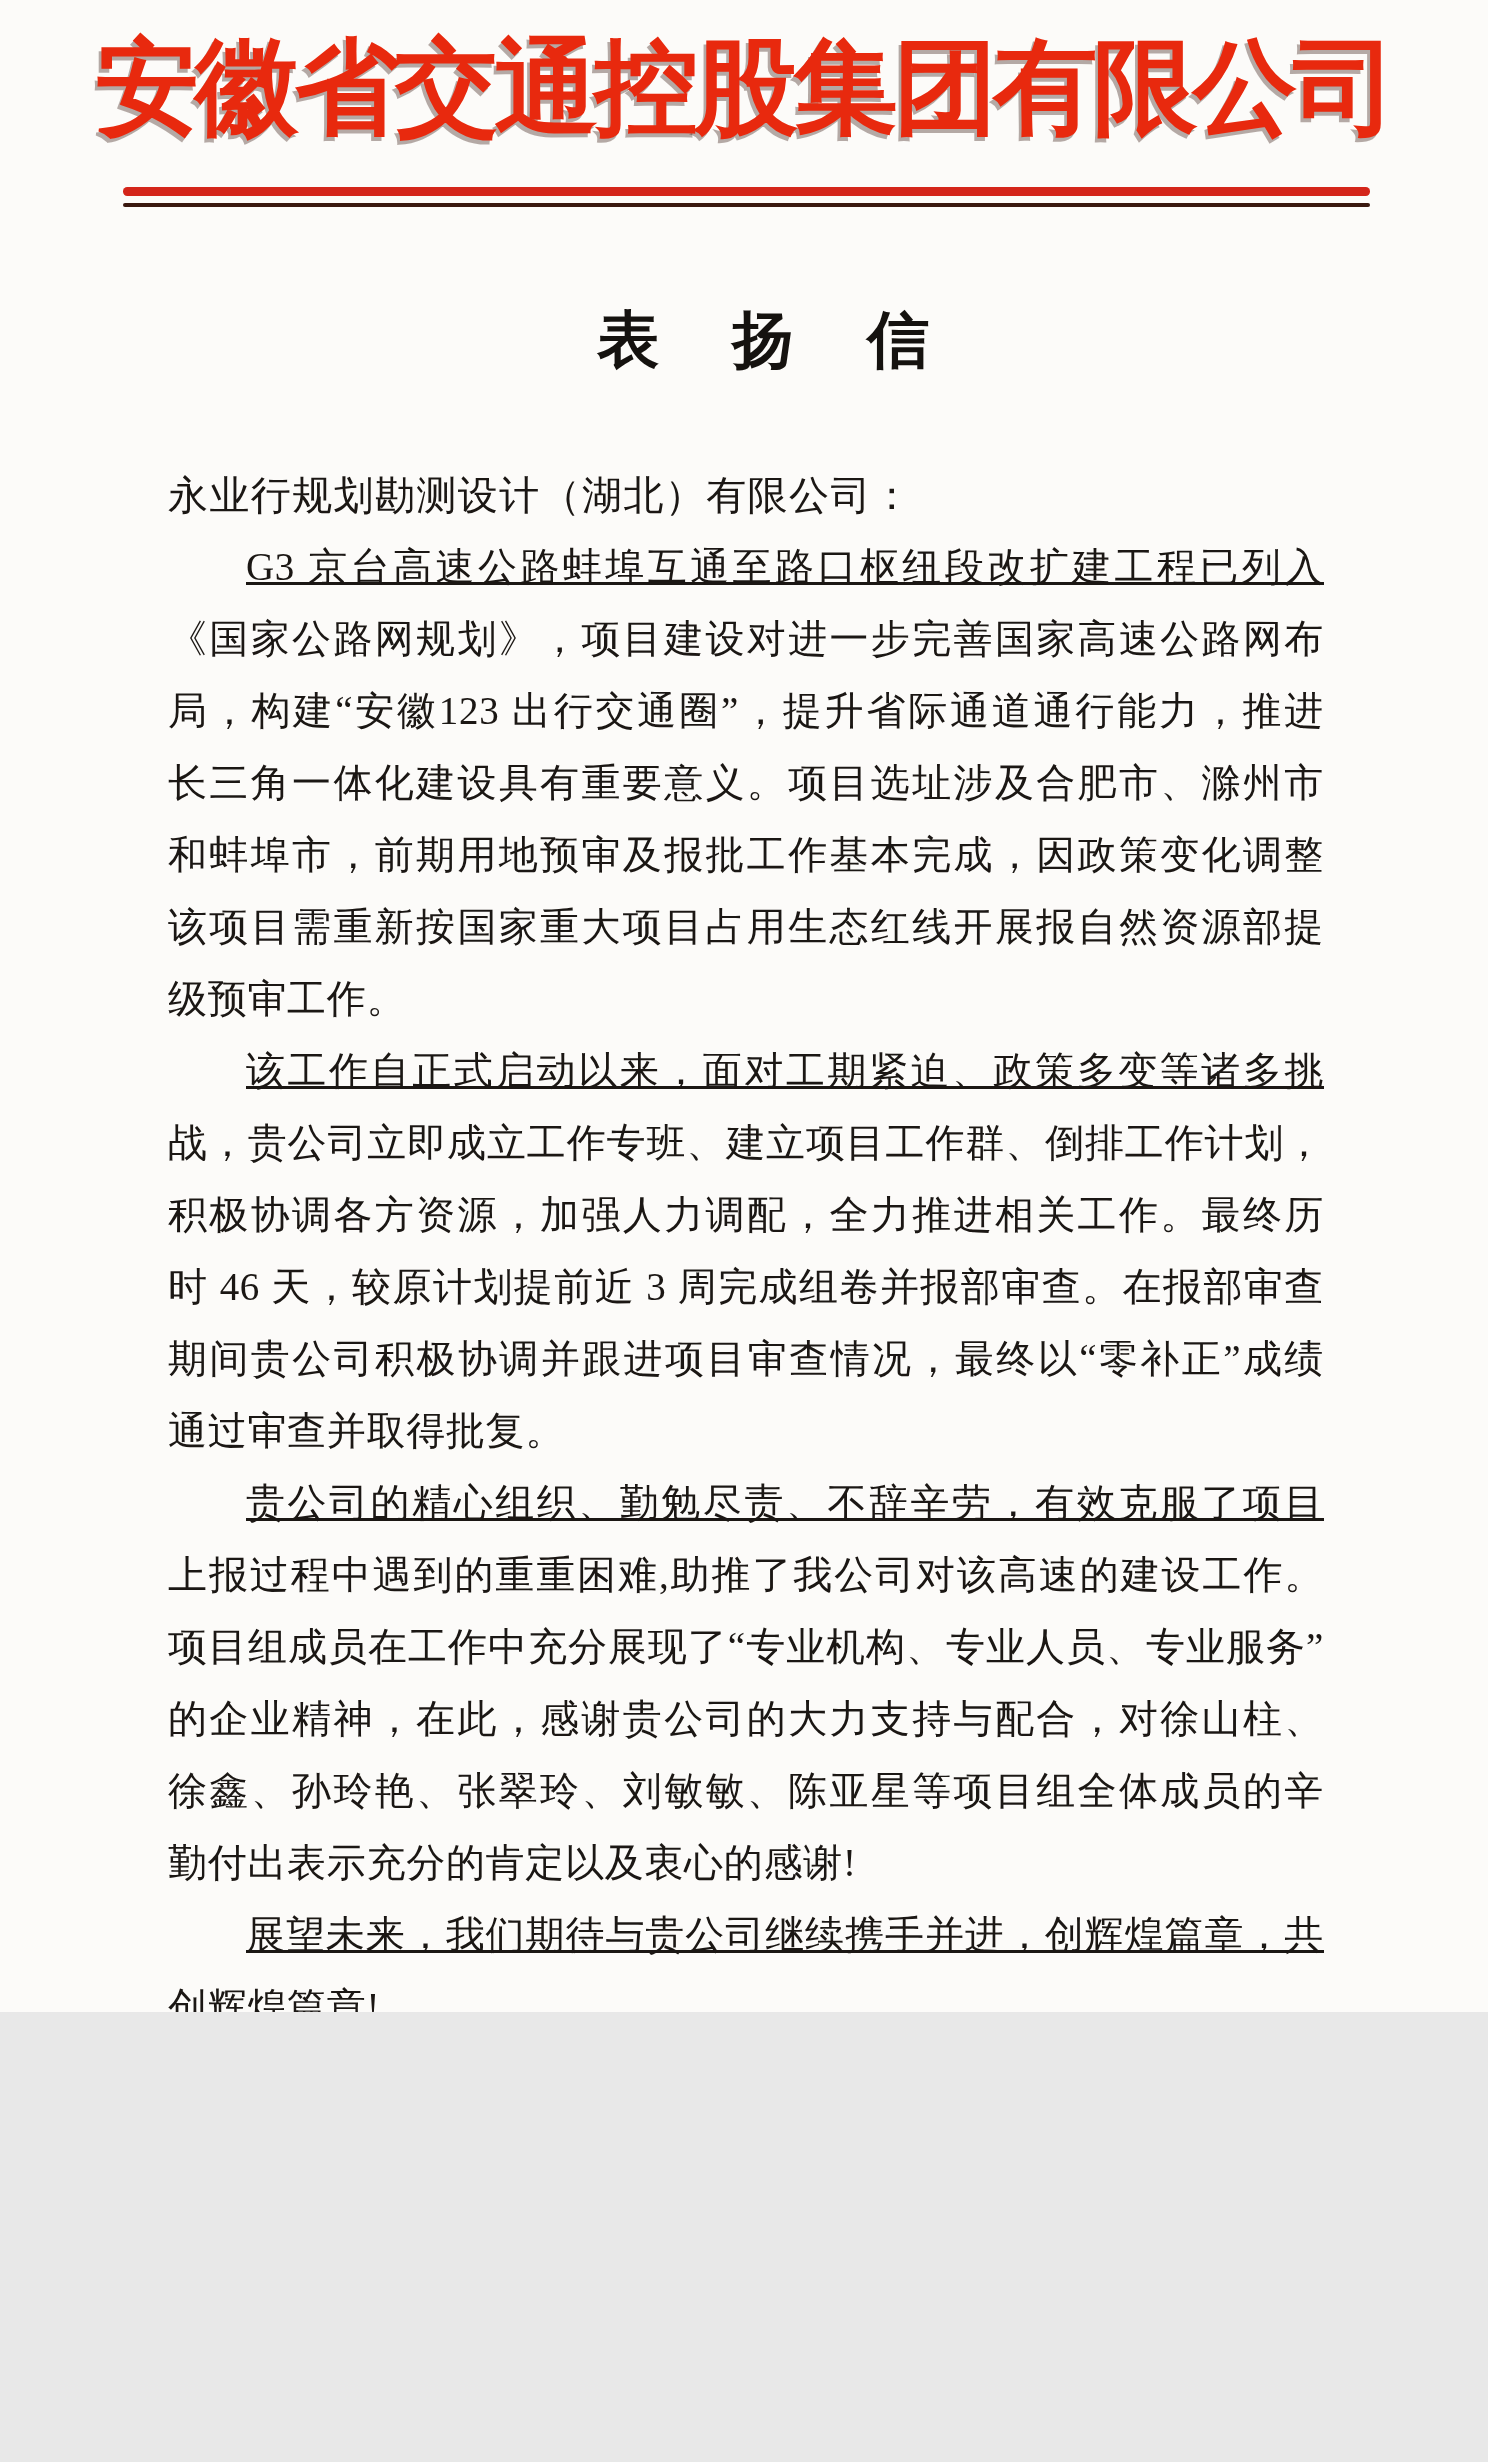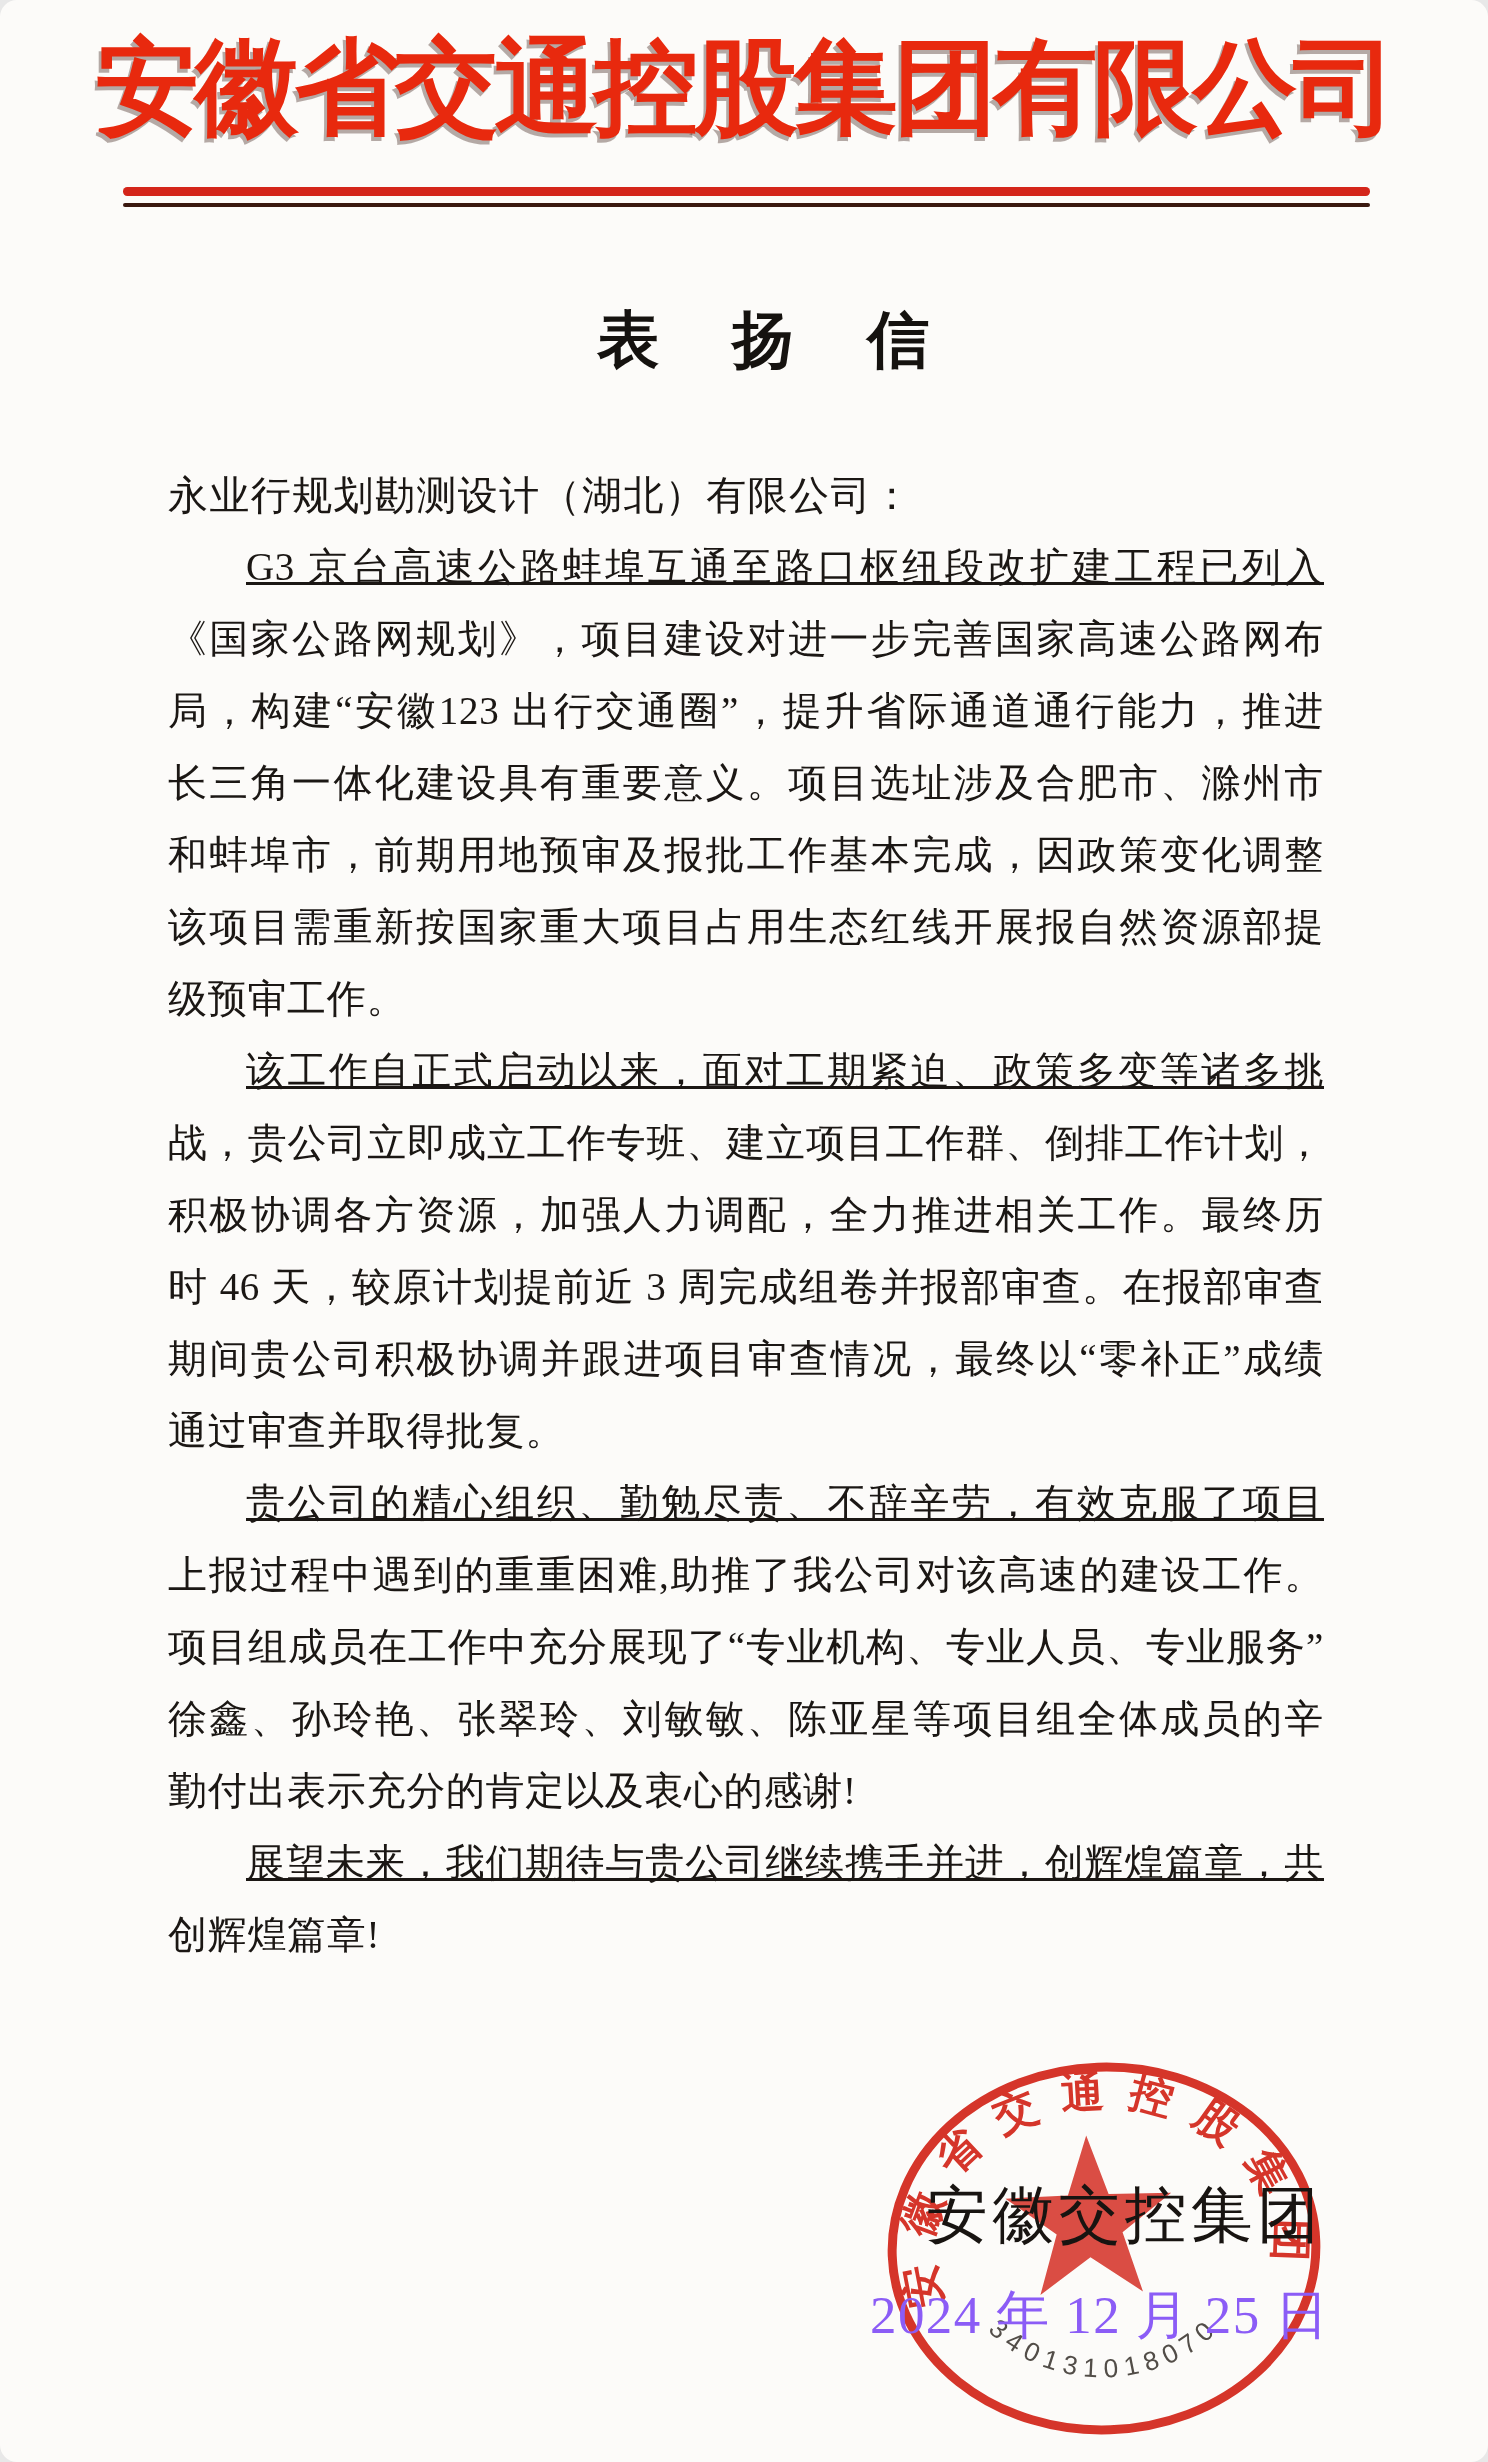"安徽省交通控股集团有限公司" .page { border-radius: 17px -> none; height: 2462px -> 2012px }
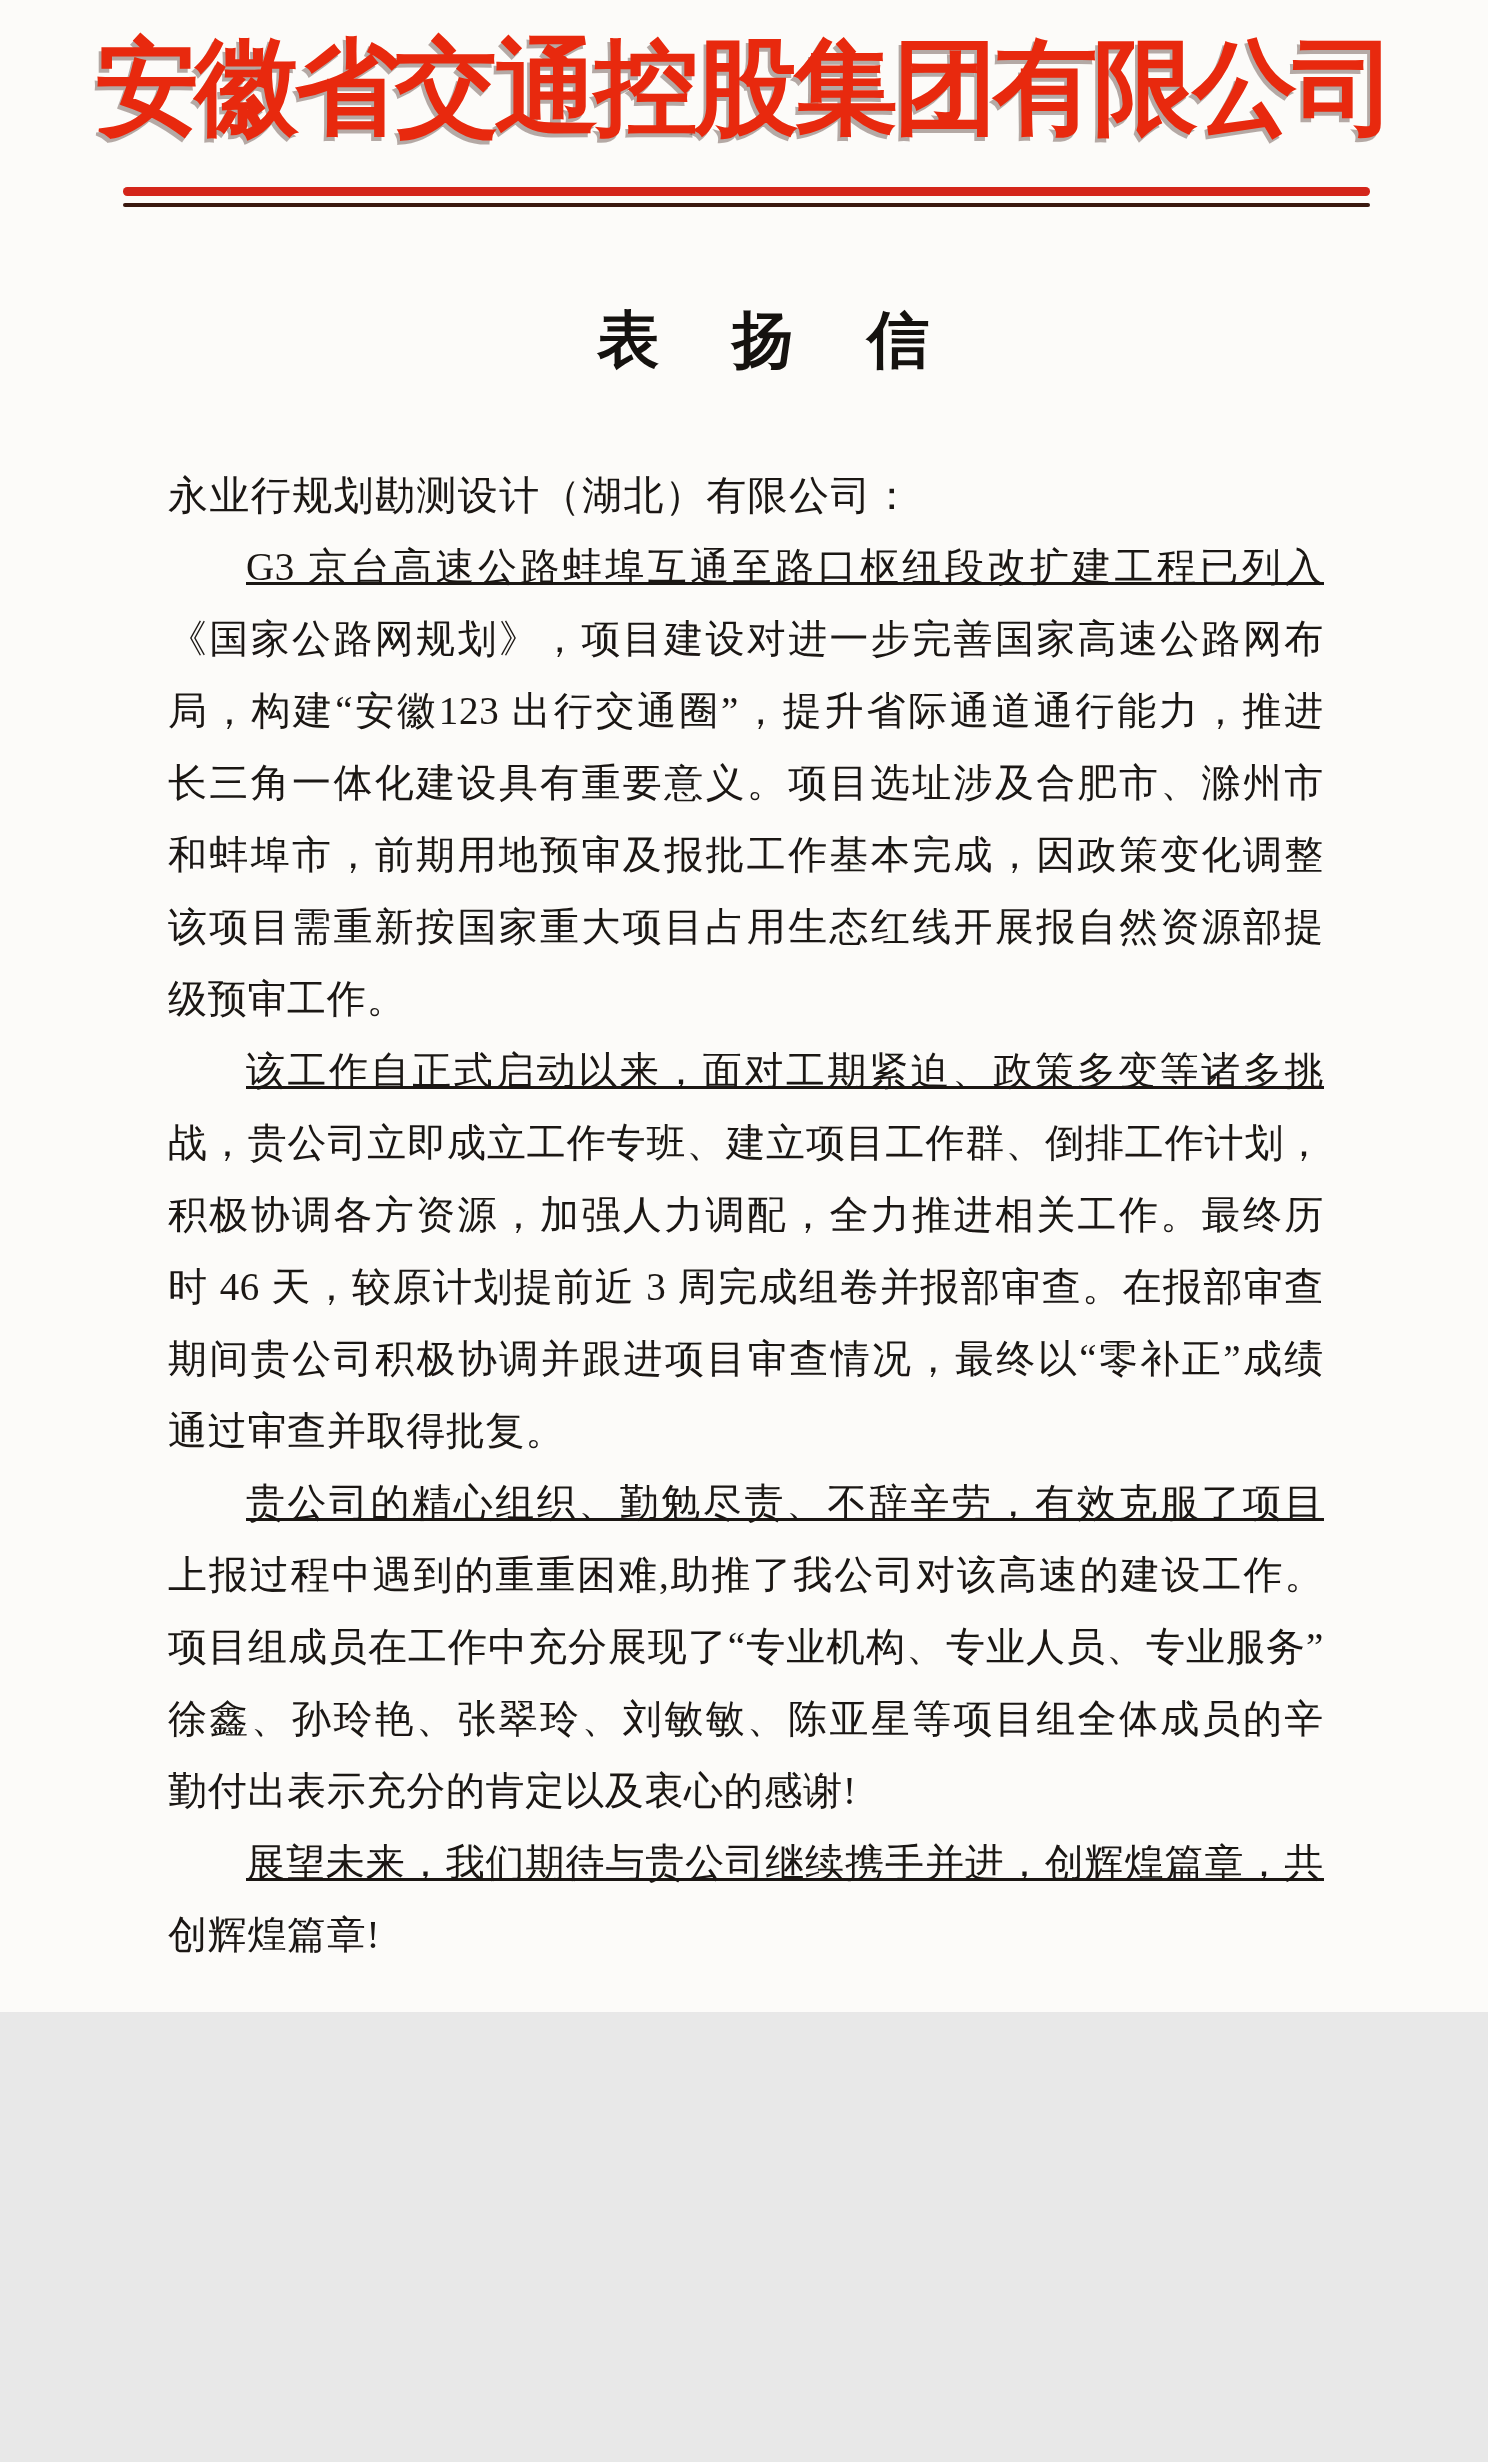"的企业精神，在此，感谢贵公司的大力支持与配合，对徐山柱、" div.bline { html: none -> <div>的企业精神，在此，感谢贵公司的大力支持与配合，对徐山柱、</div> }
